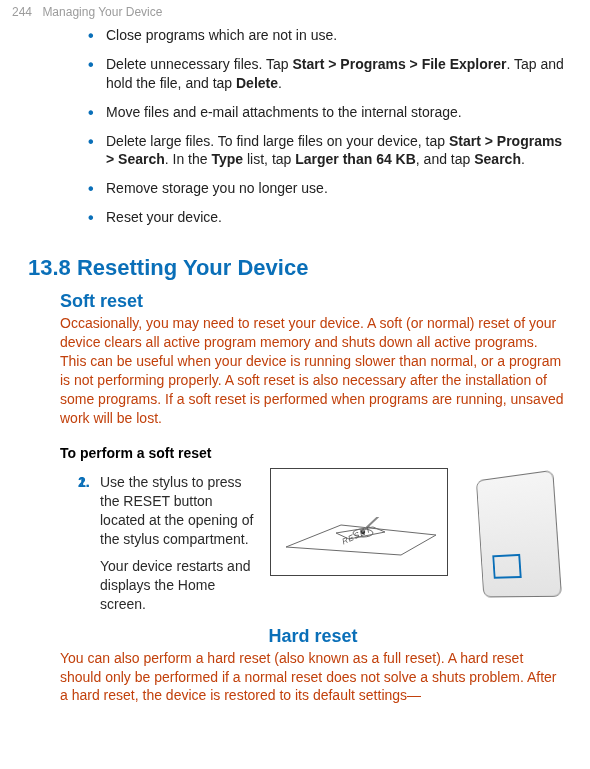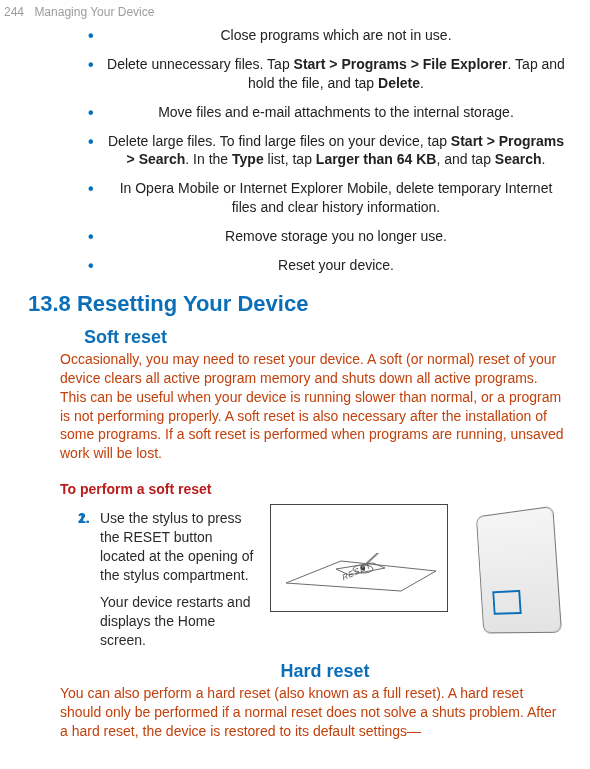"244 Managing Your Device" .page-header { left: 4px -> 12px }
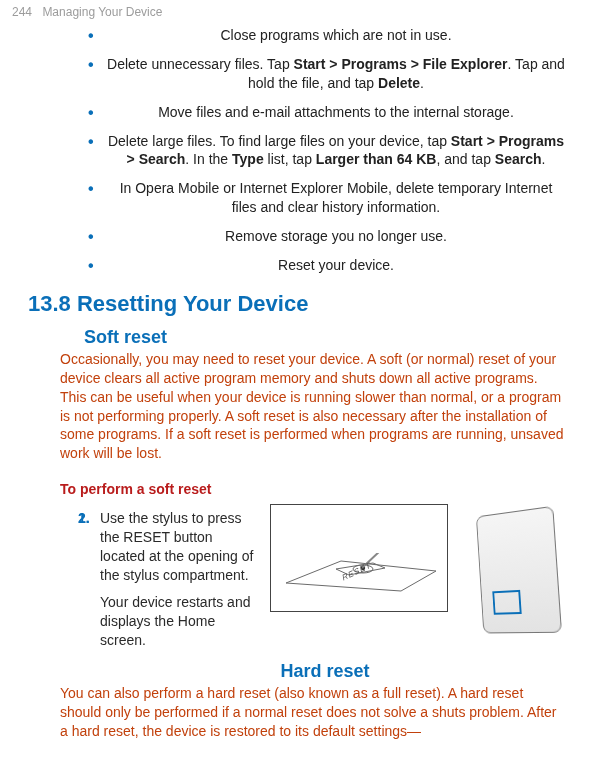"Close programs which are not" .bullets li { text-align: center -> none }
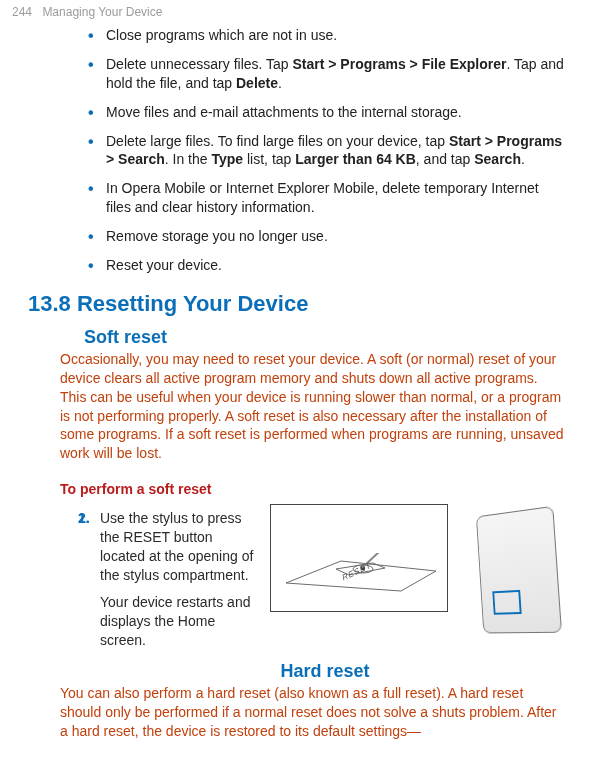"In Opera Mobile or Internet" li { html: <li><span>In Opera Mobile or Internet Explorer Mobile, delete temporary Internet files and clear history information.</span></li> -> none }
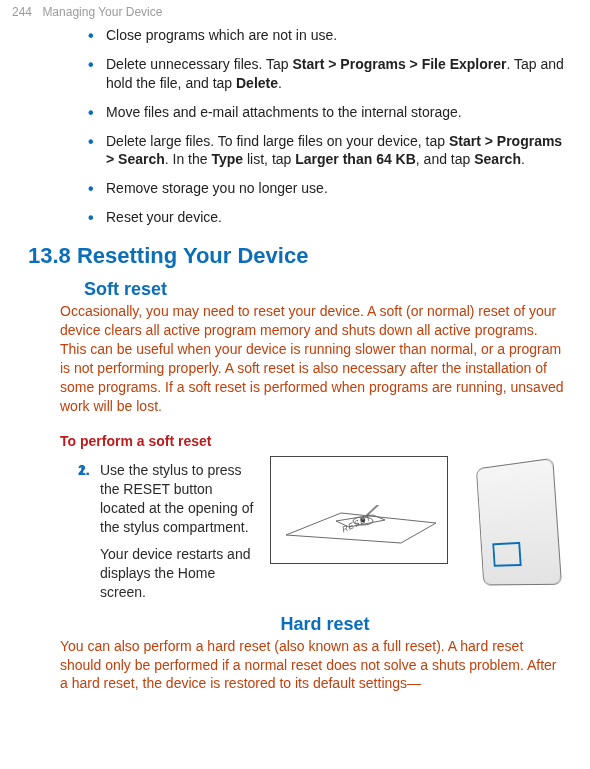"13.8 Resetting Your Device" .section-number-title { margin-top: 16px -> 28px }
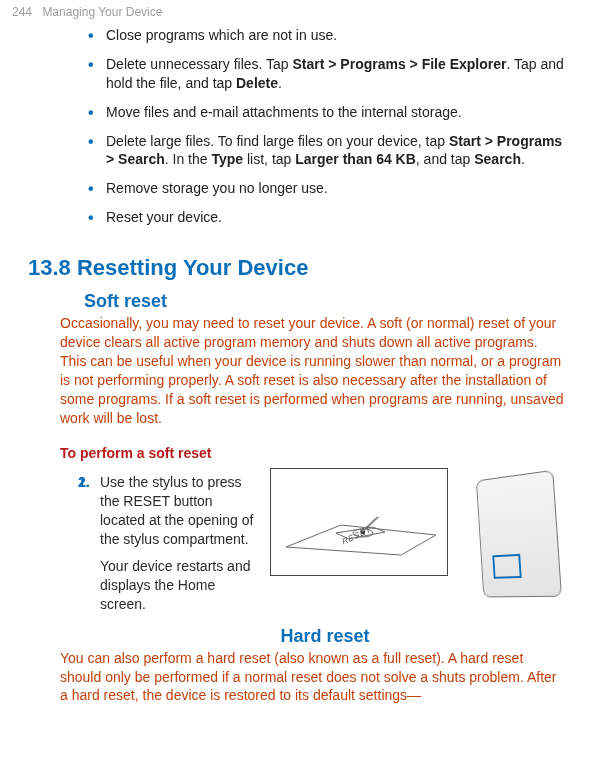"Soft reset" .sub-heading-blue { margin-left: 24px -> none }
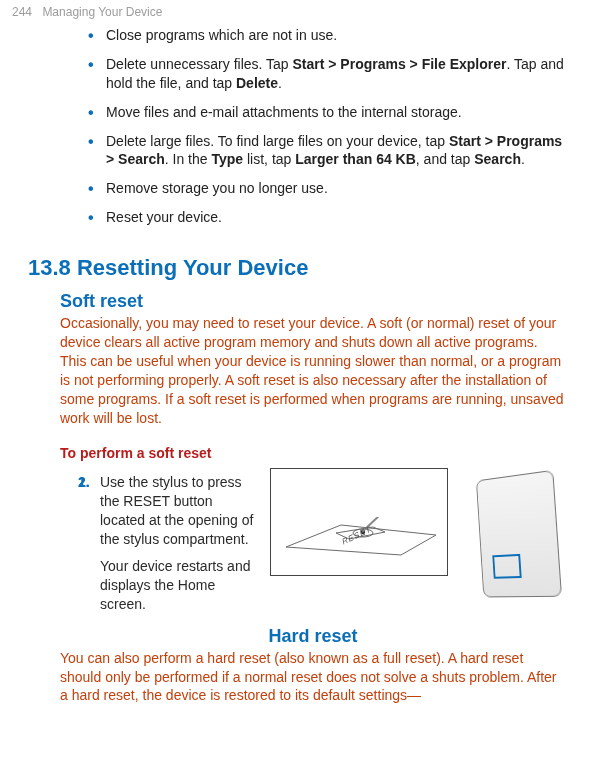"To perform a soft reset" .small-blue-heading { color: #b91c1c -> #000000 }
